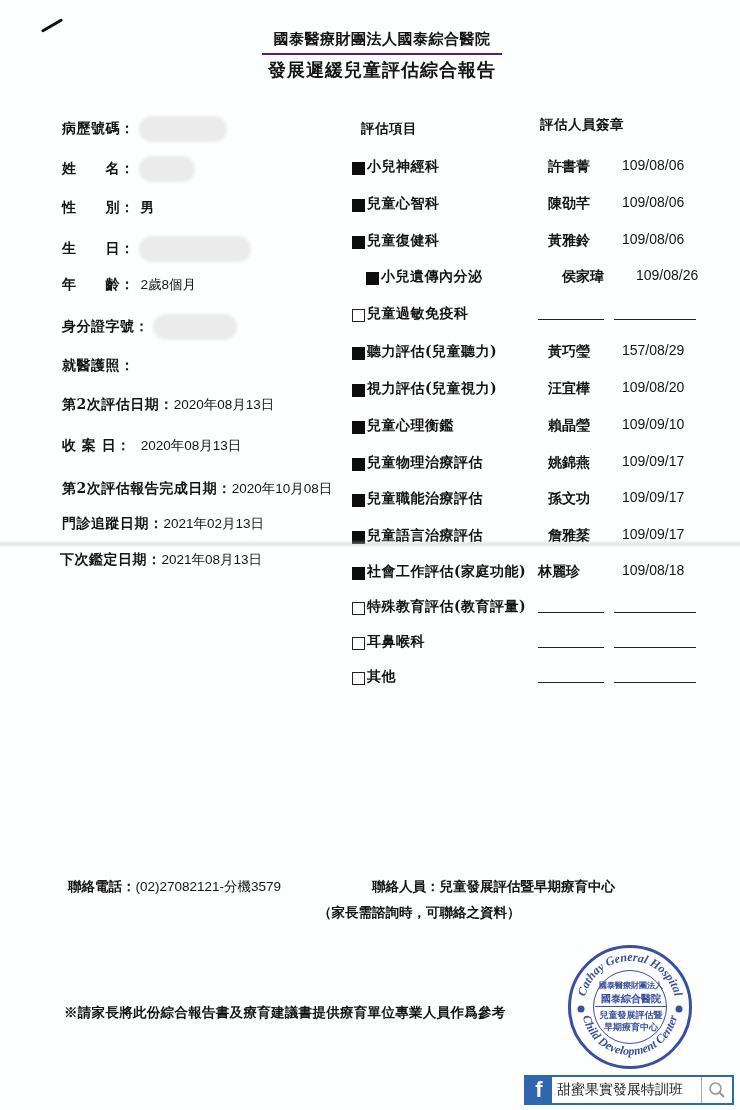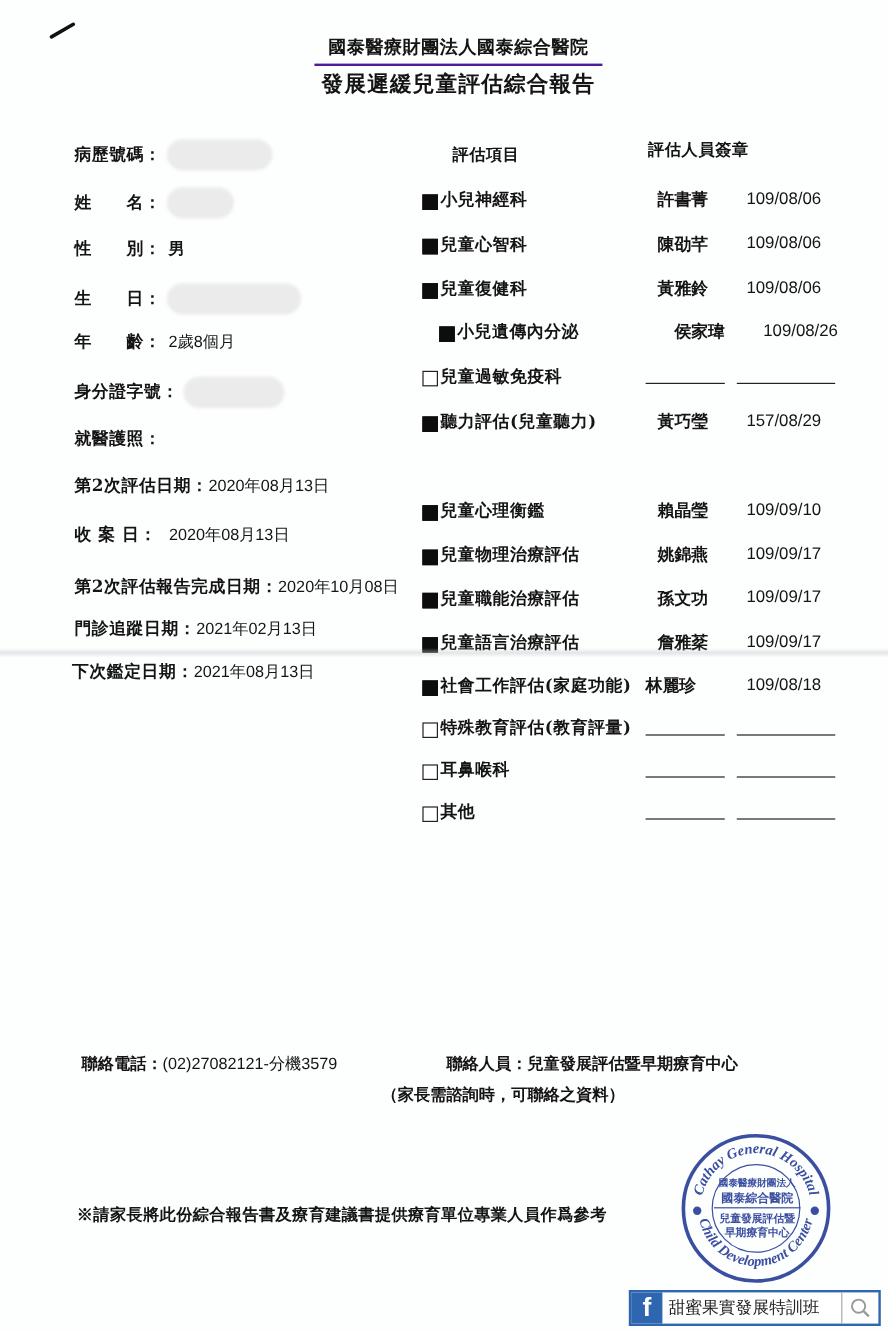"評估項目" div.col-head { left: 360px -> 344px }
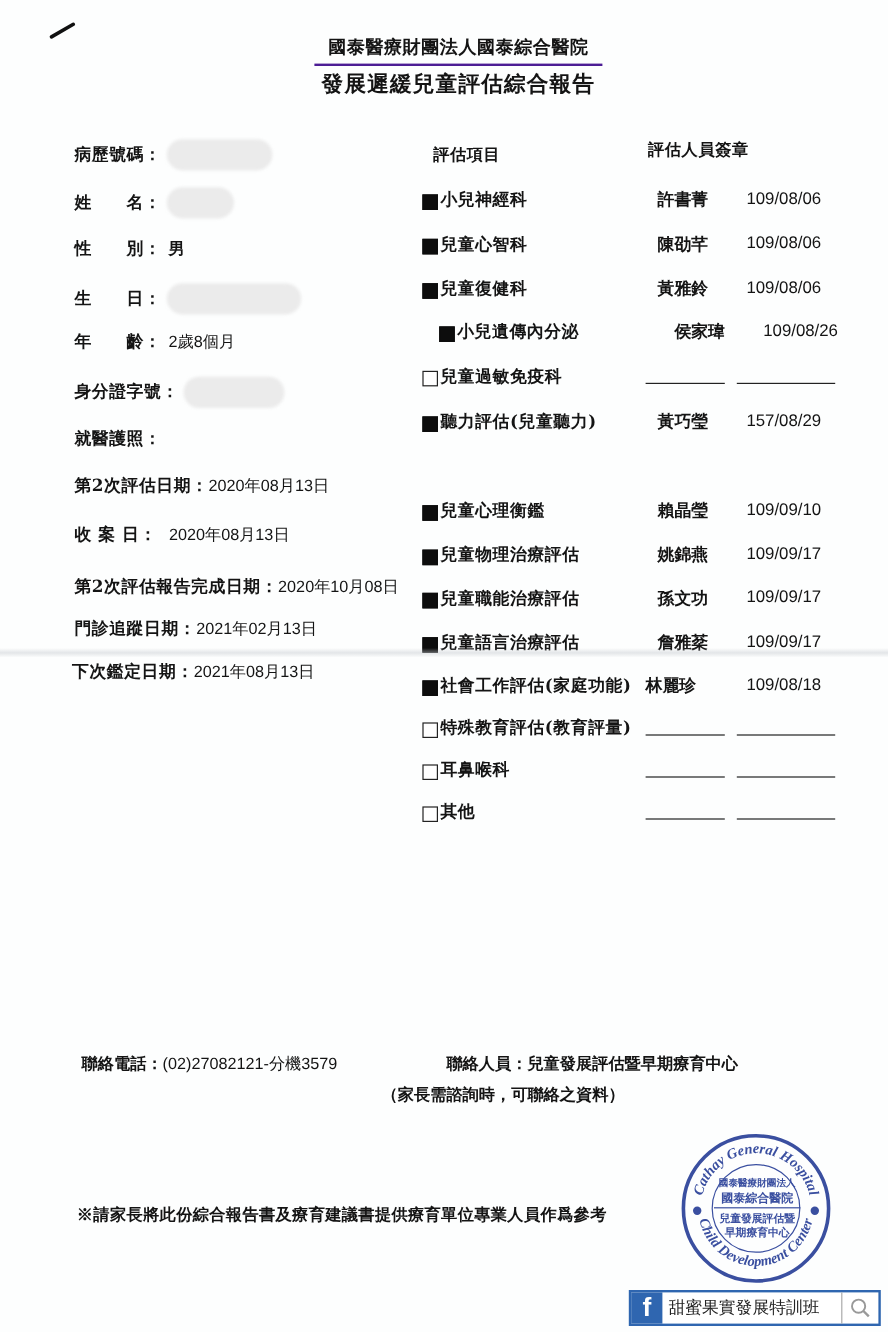"視力評估(兒童視力)" div.eval-row { html: none -> <div> <span></span> <span>視力評估(兒童視力)</span> <span>汪宜樺</span> <span>109/08/20</span> </div> }
